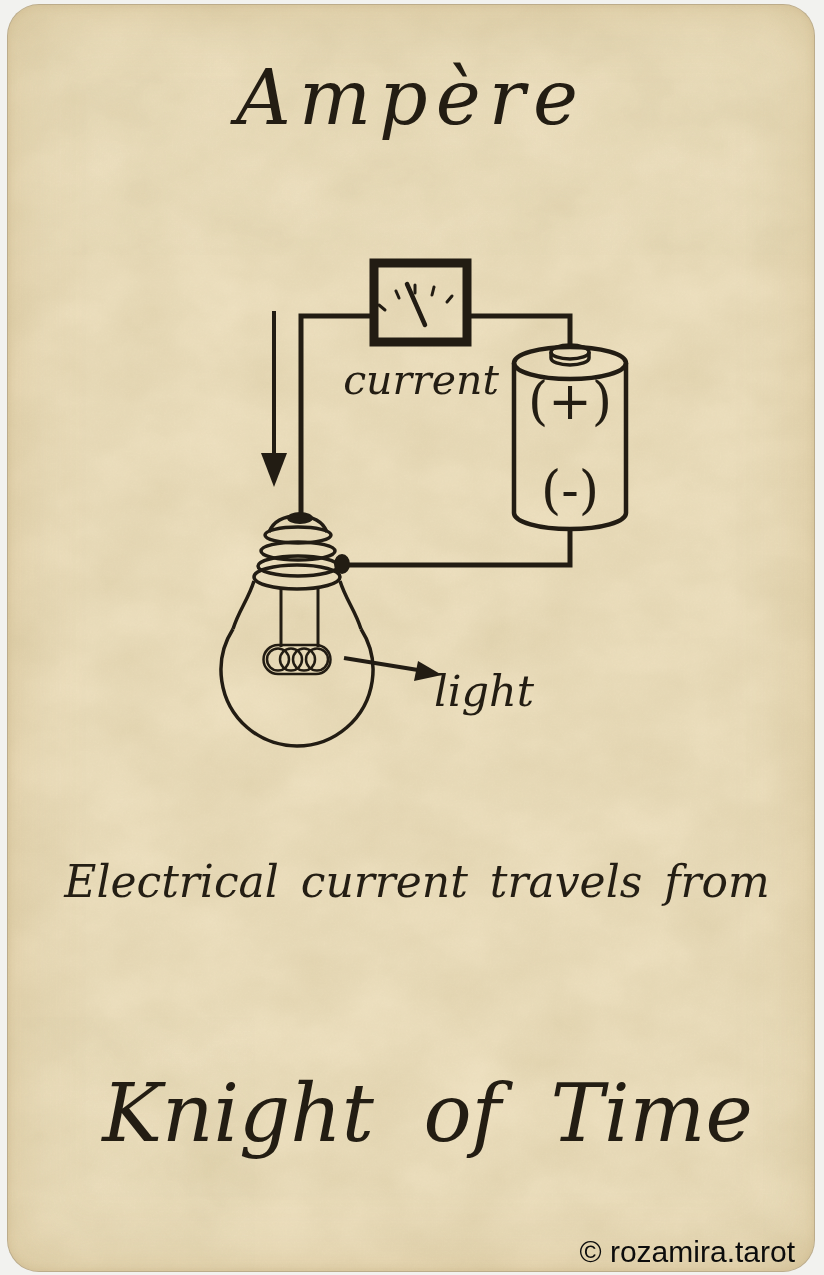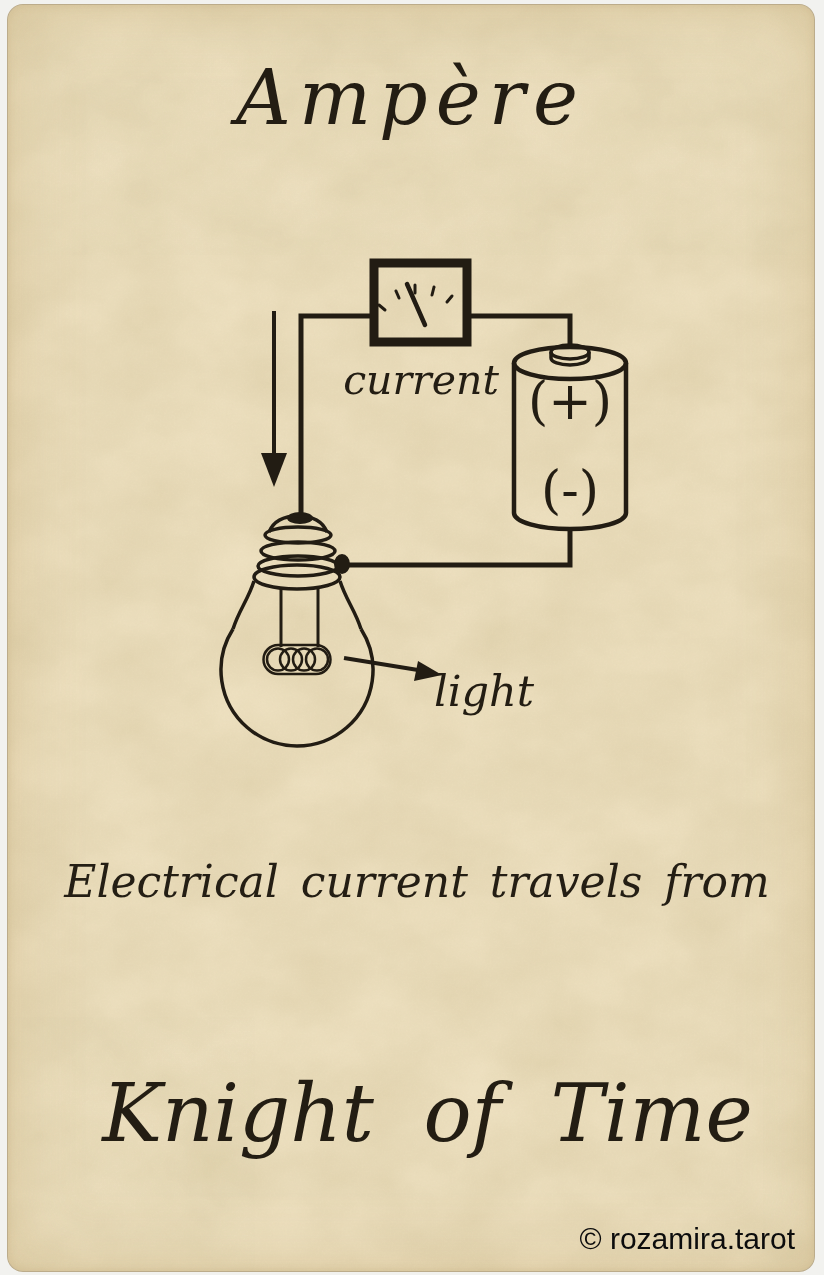"Ampère" .card { border-radius: 16px -> 32px }
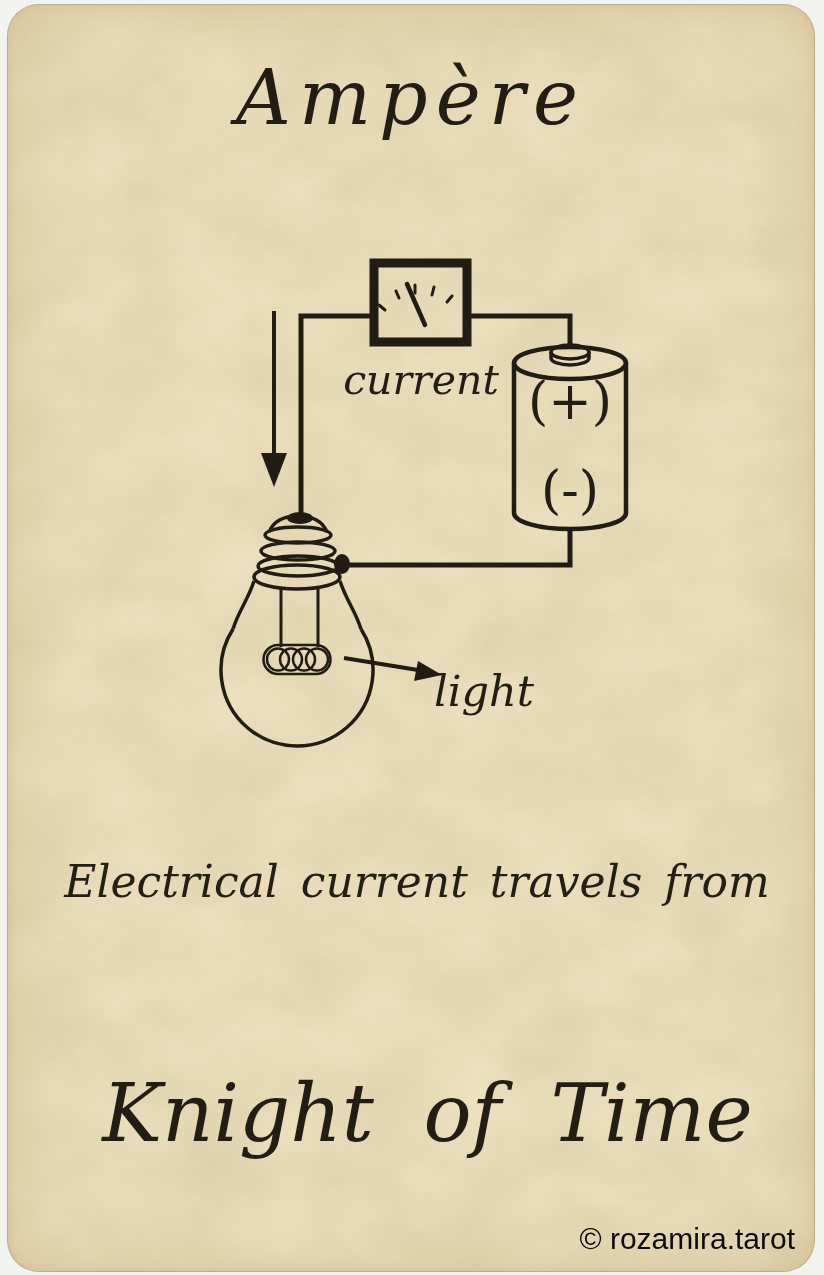"© rozamira.tarot" .watermark { bottom: 19px -> 6px }
